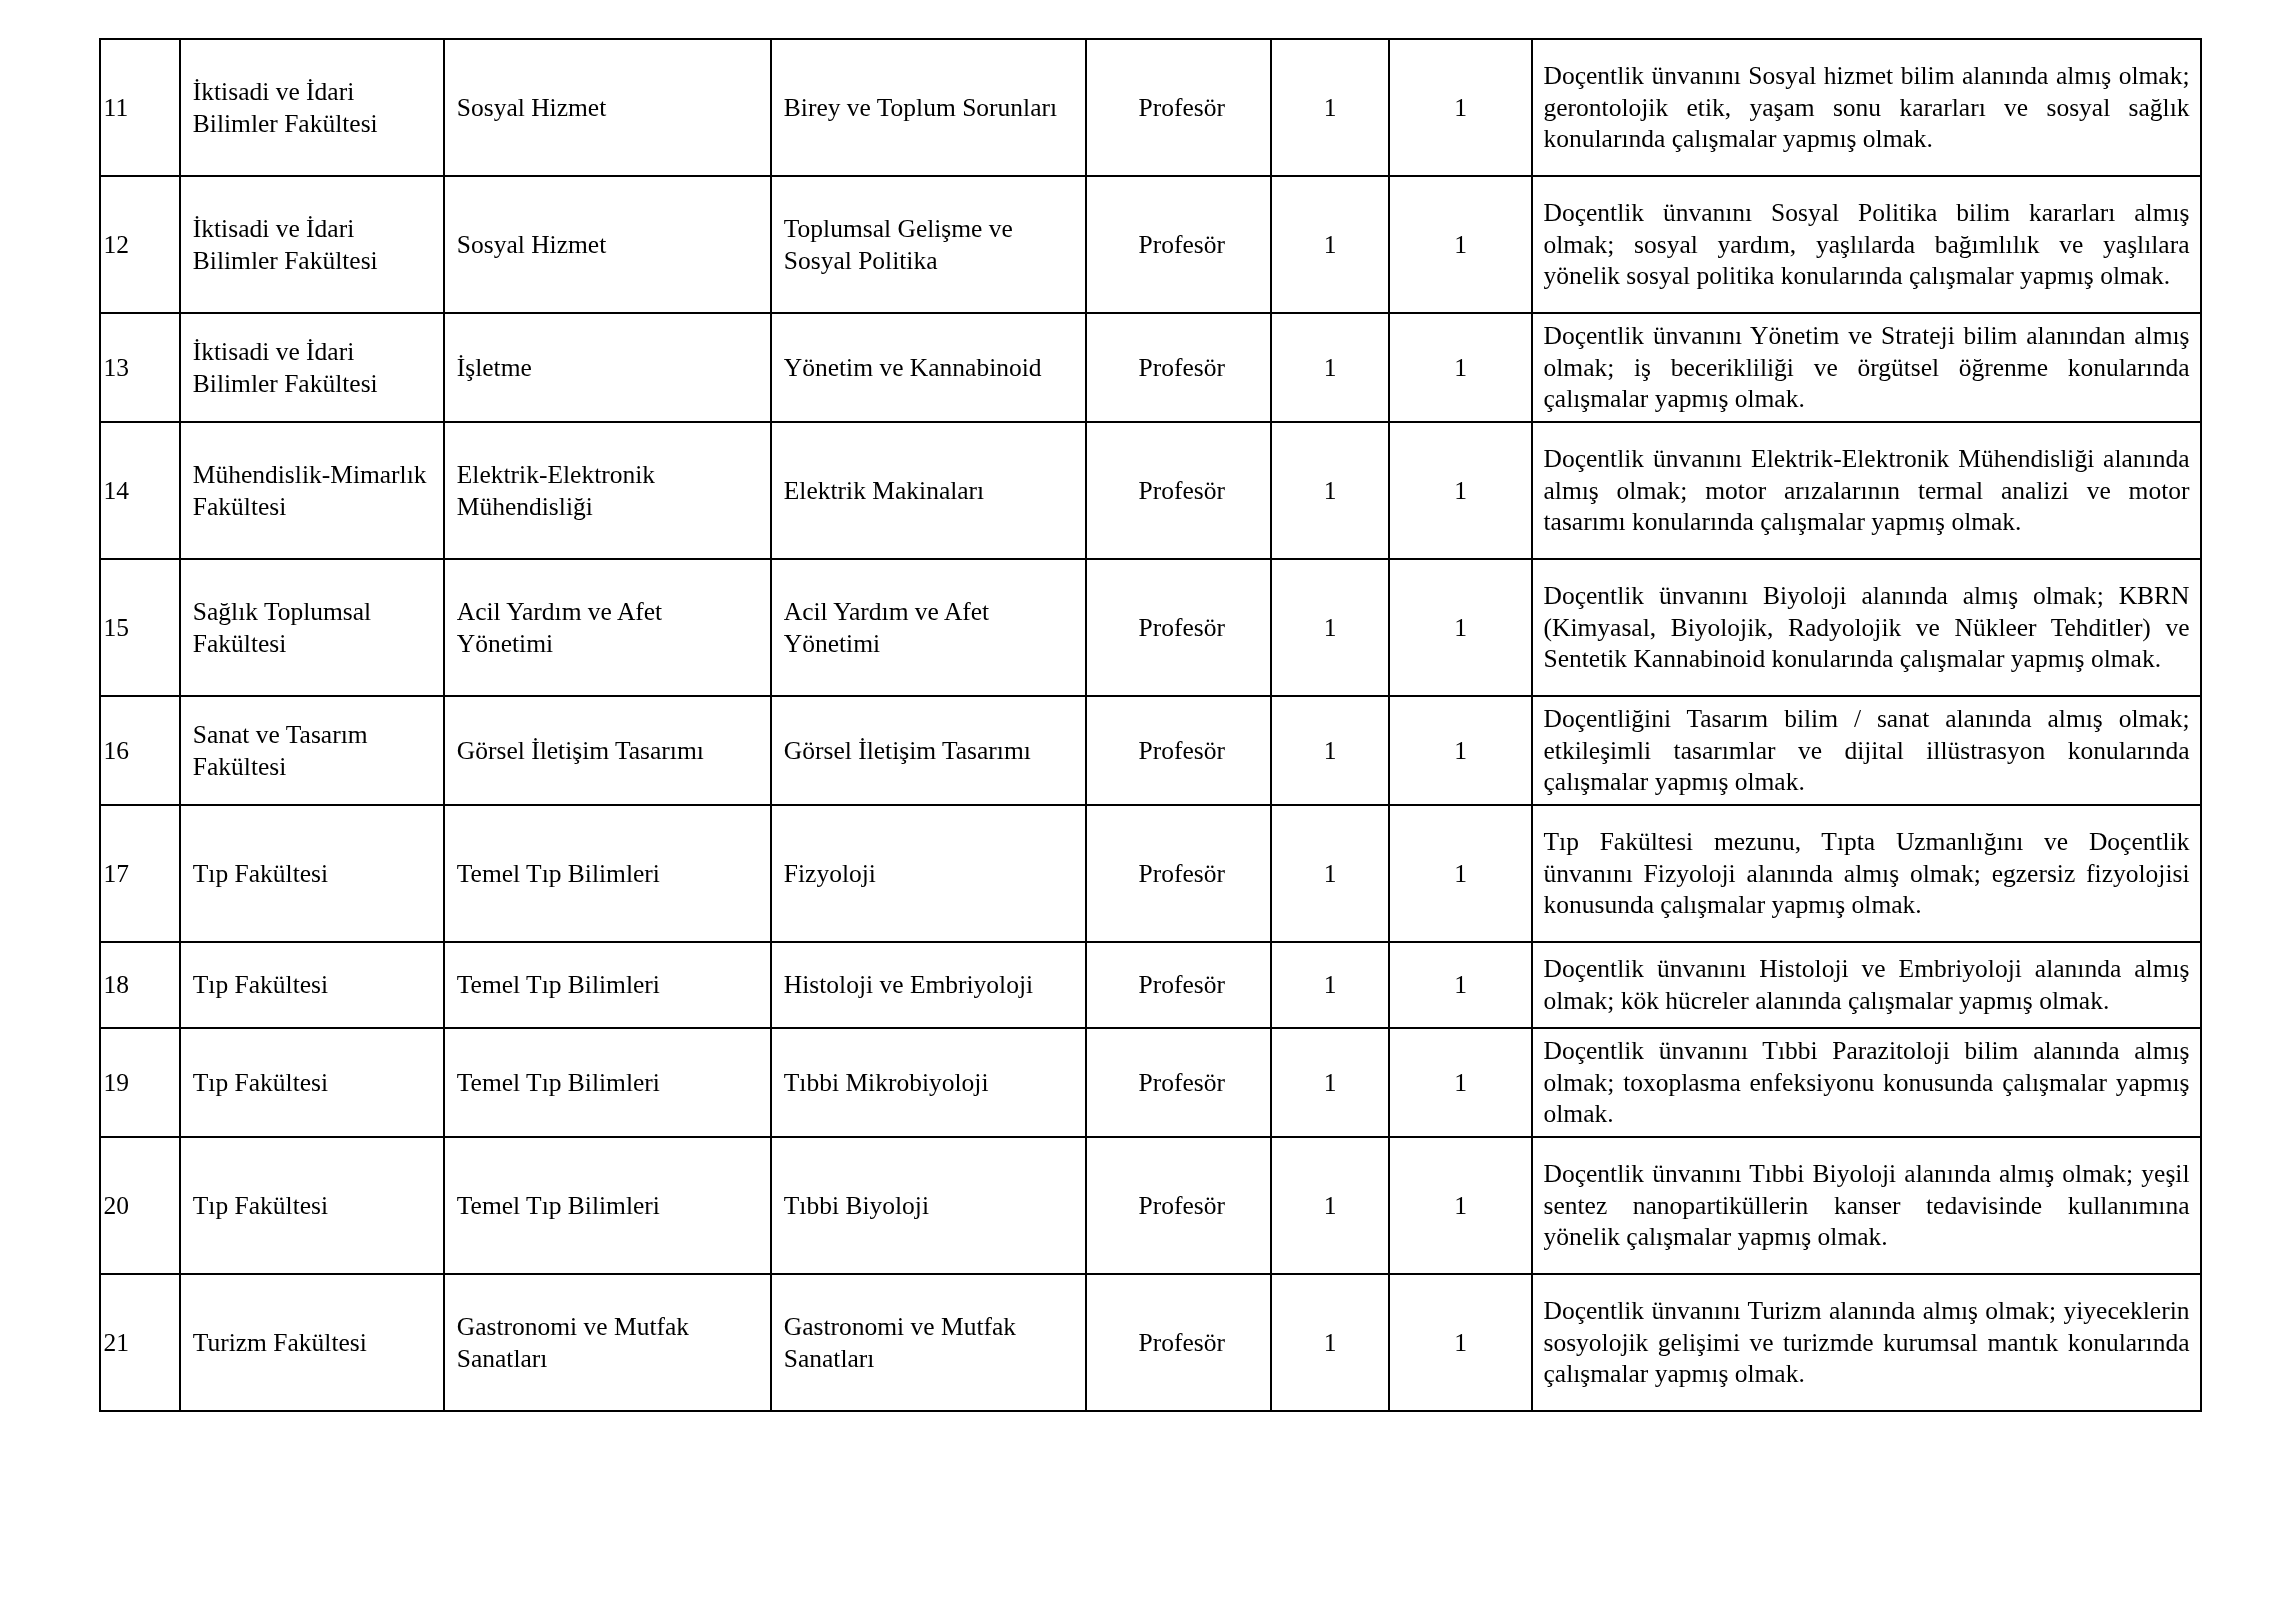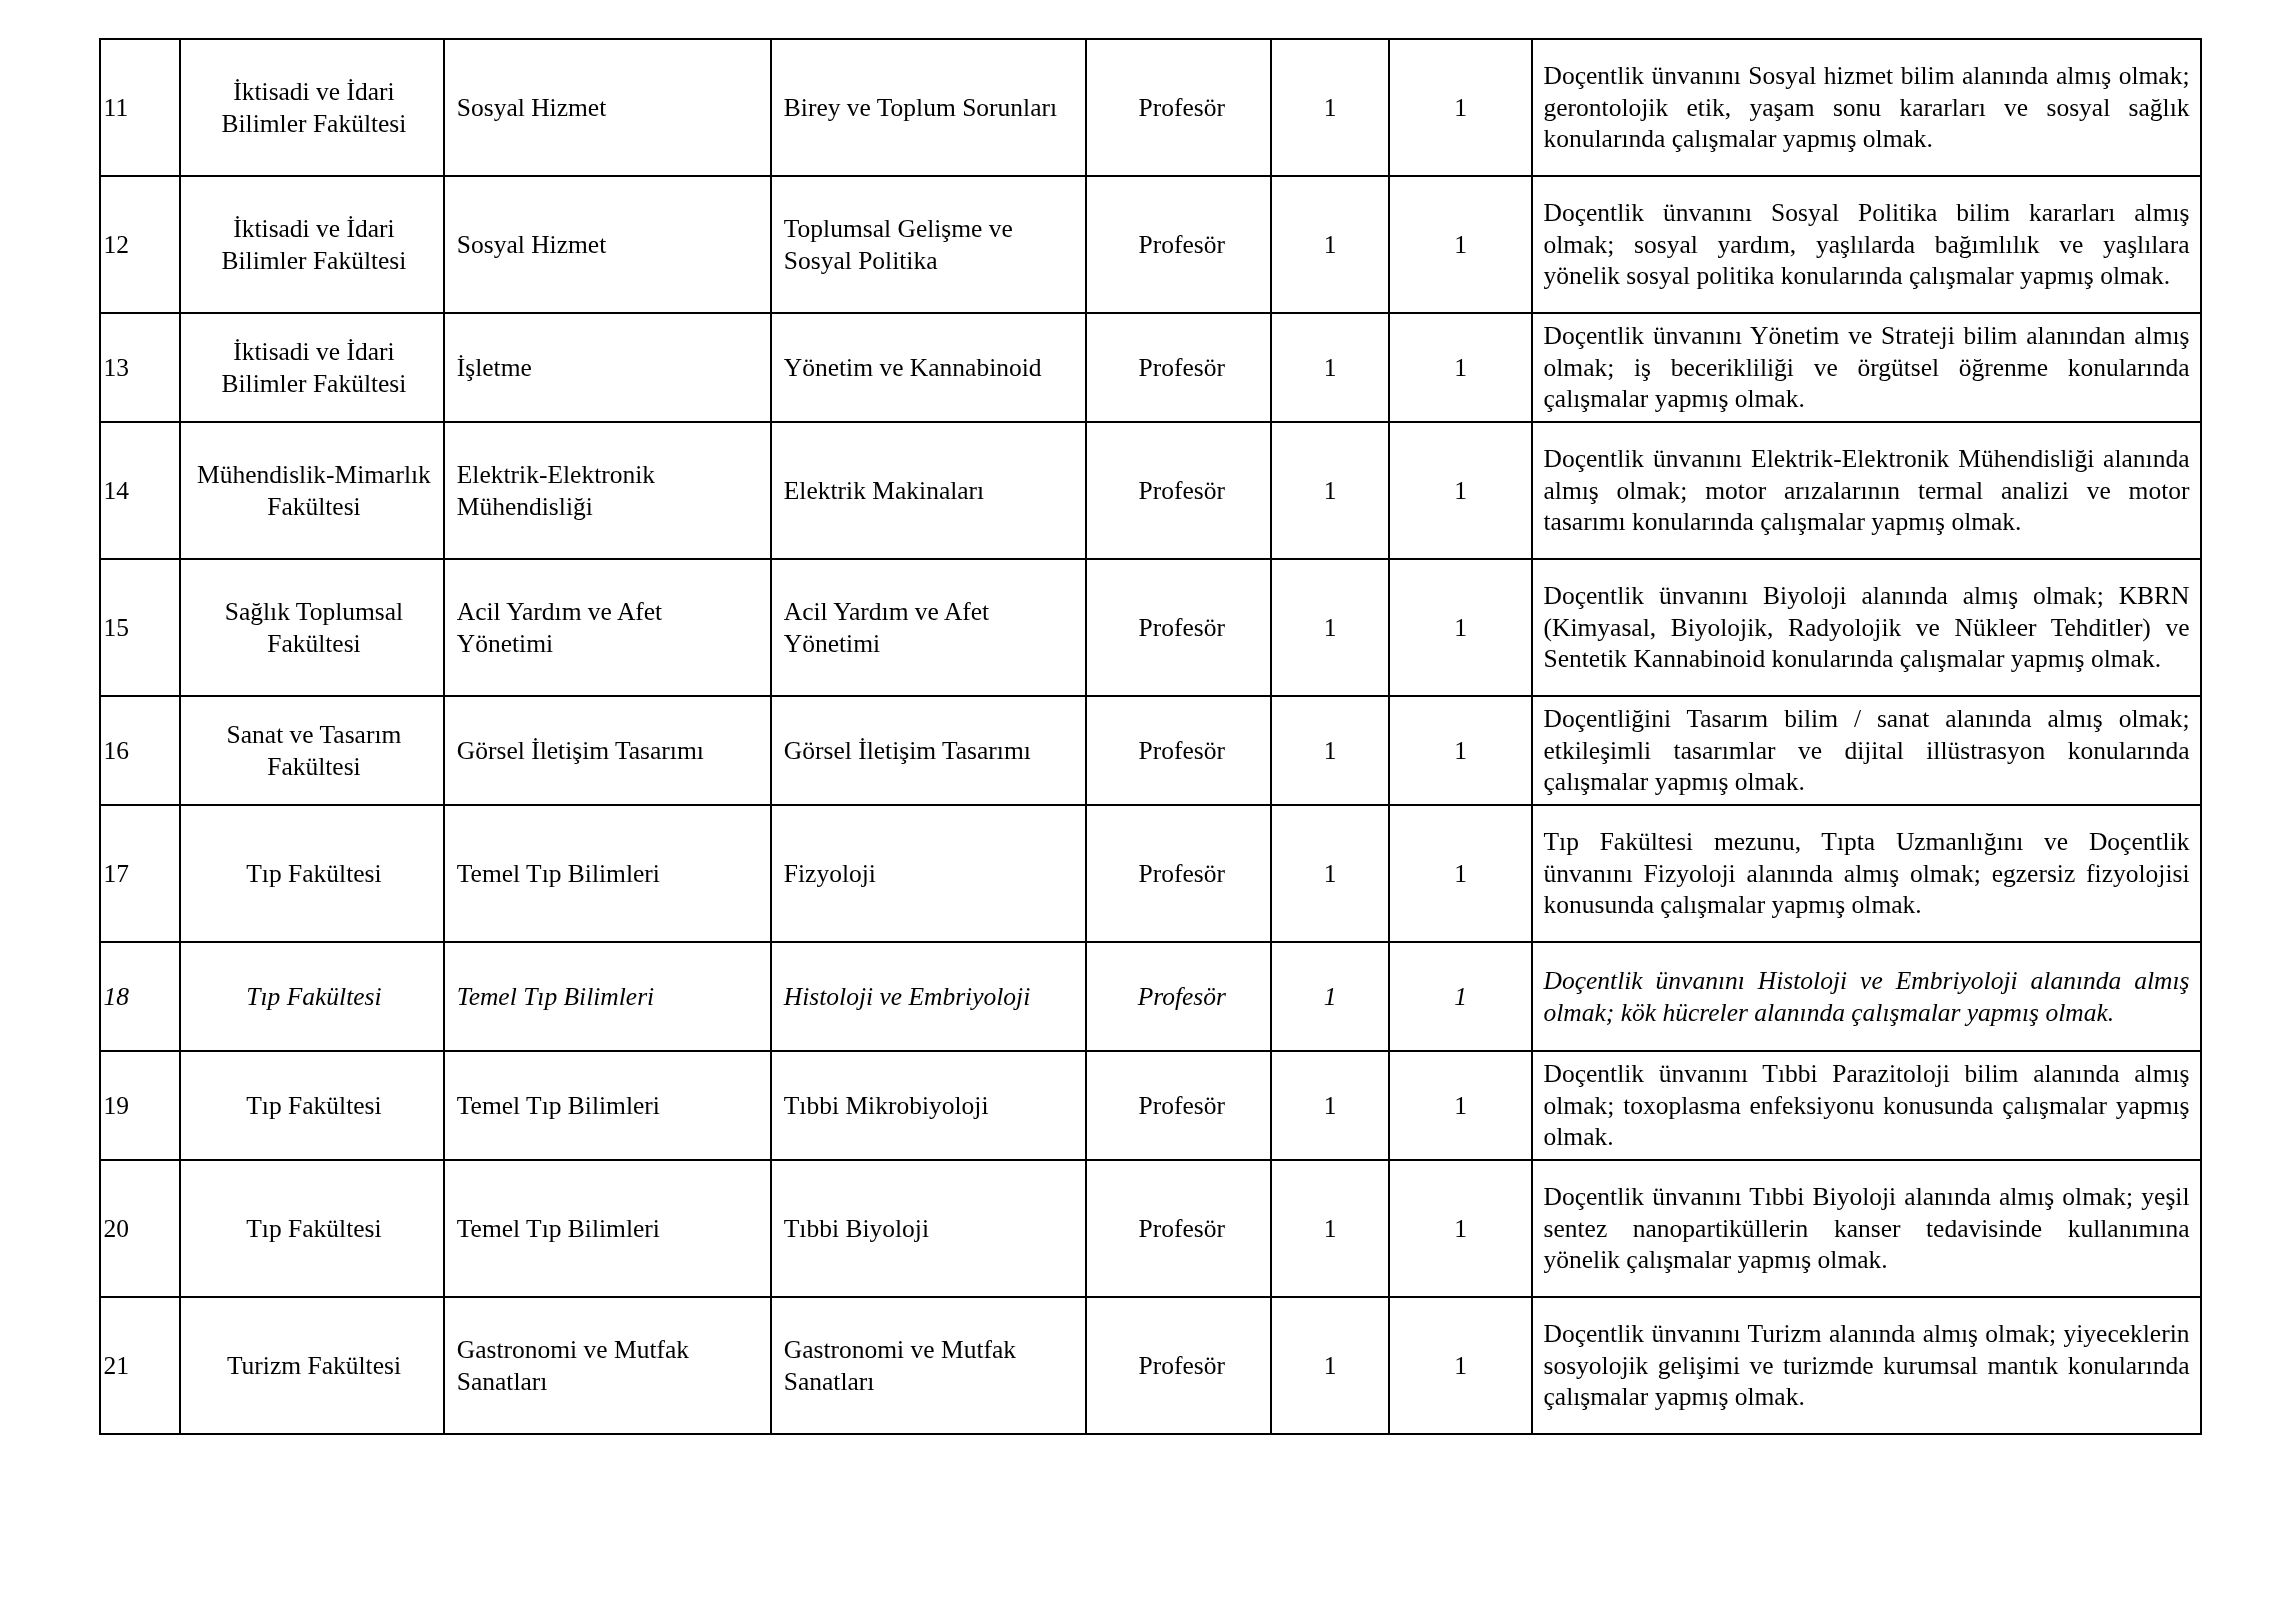"İktisadi ve İdari Bilimler Fakültesi" td.c-fac { text-align: center -> left }
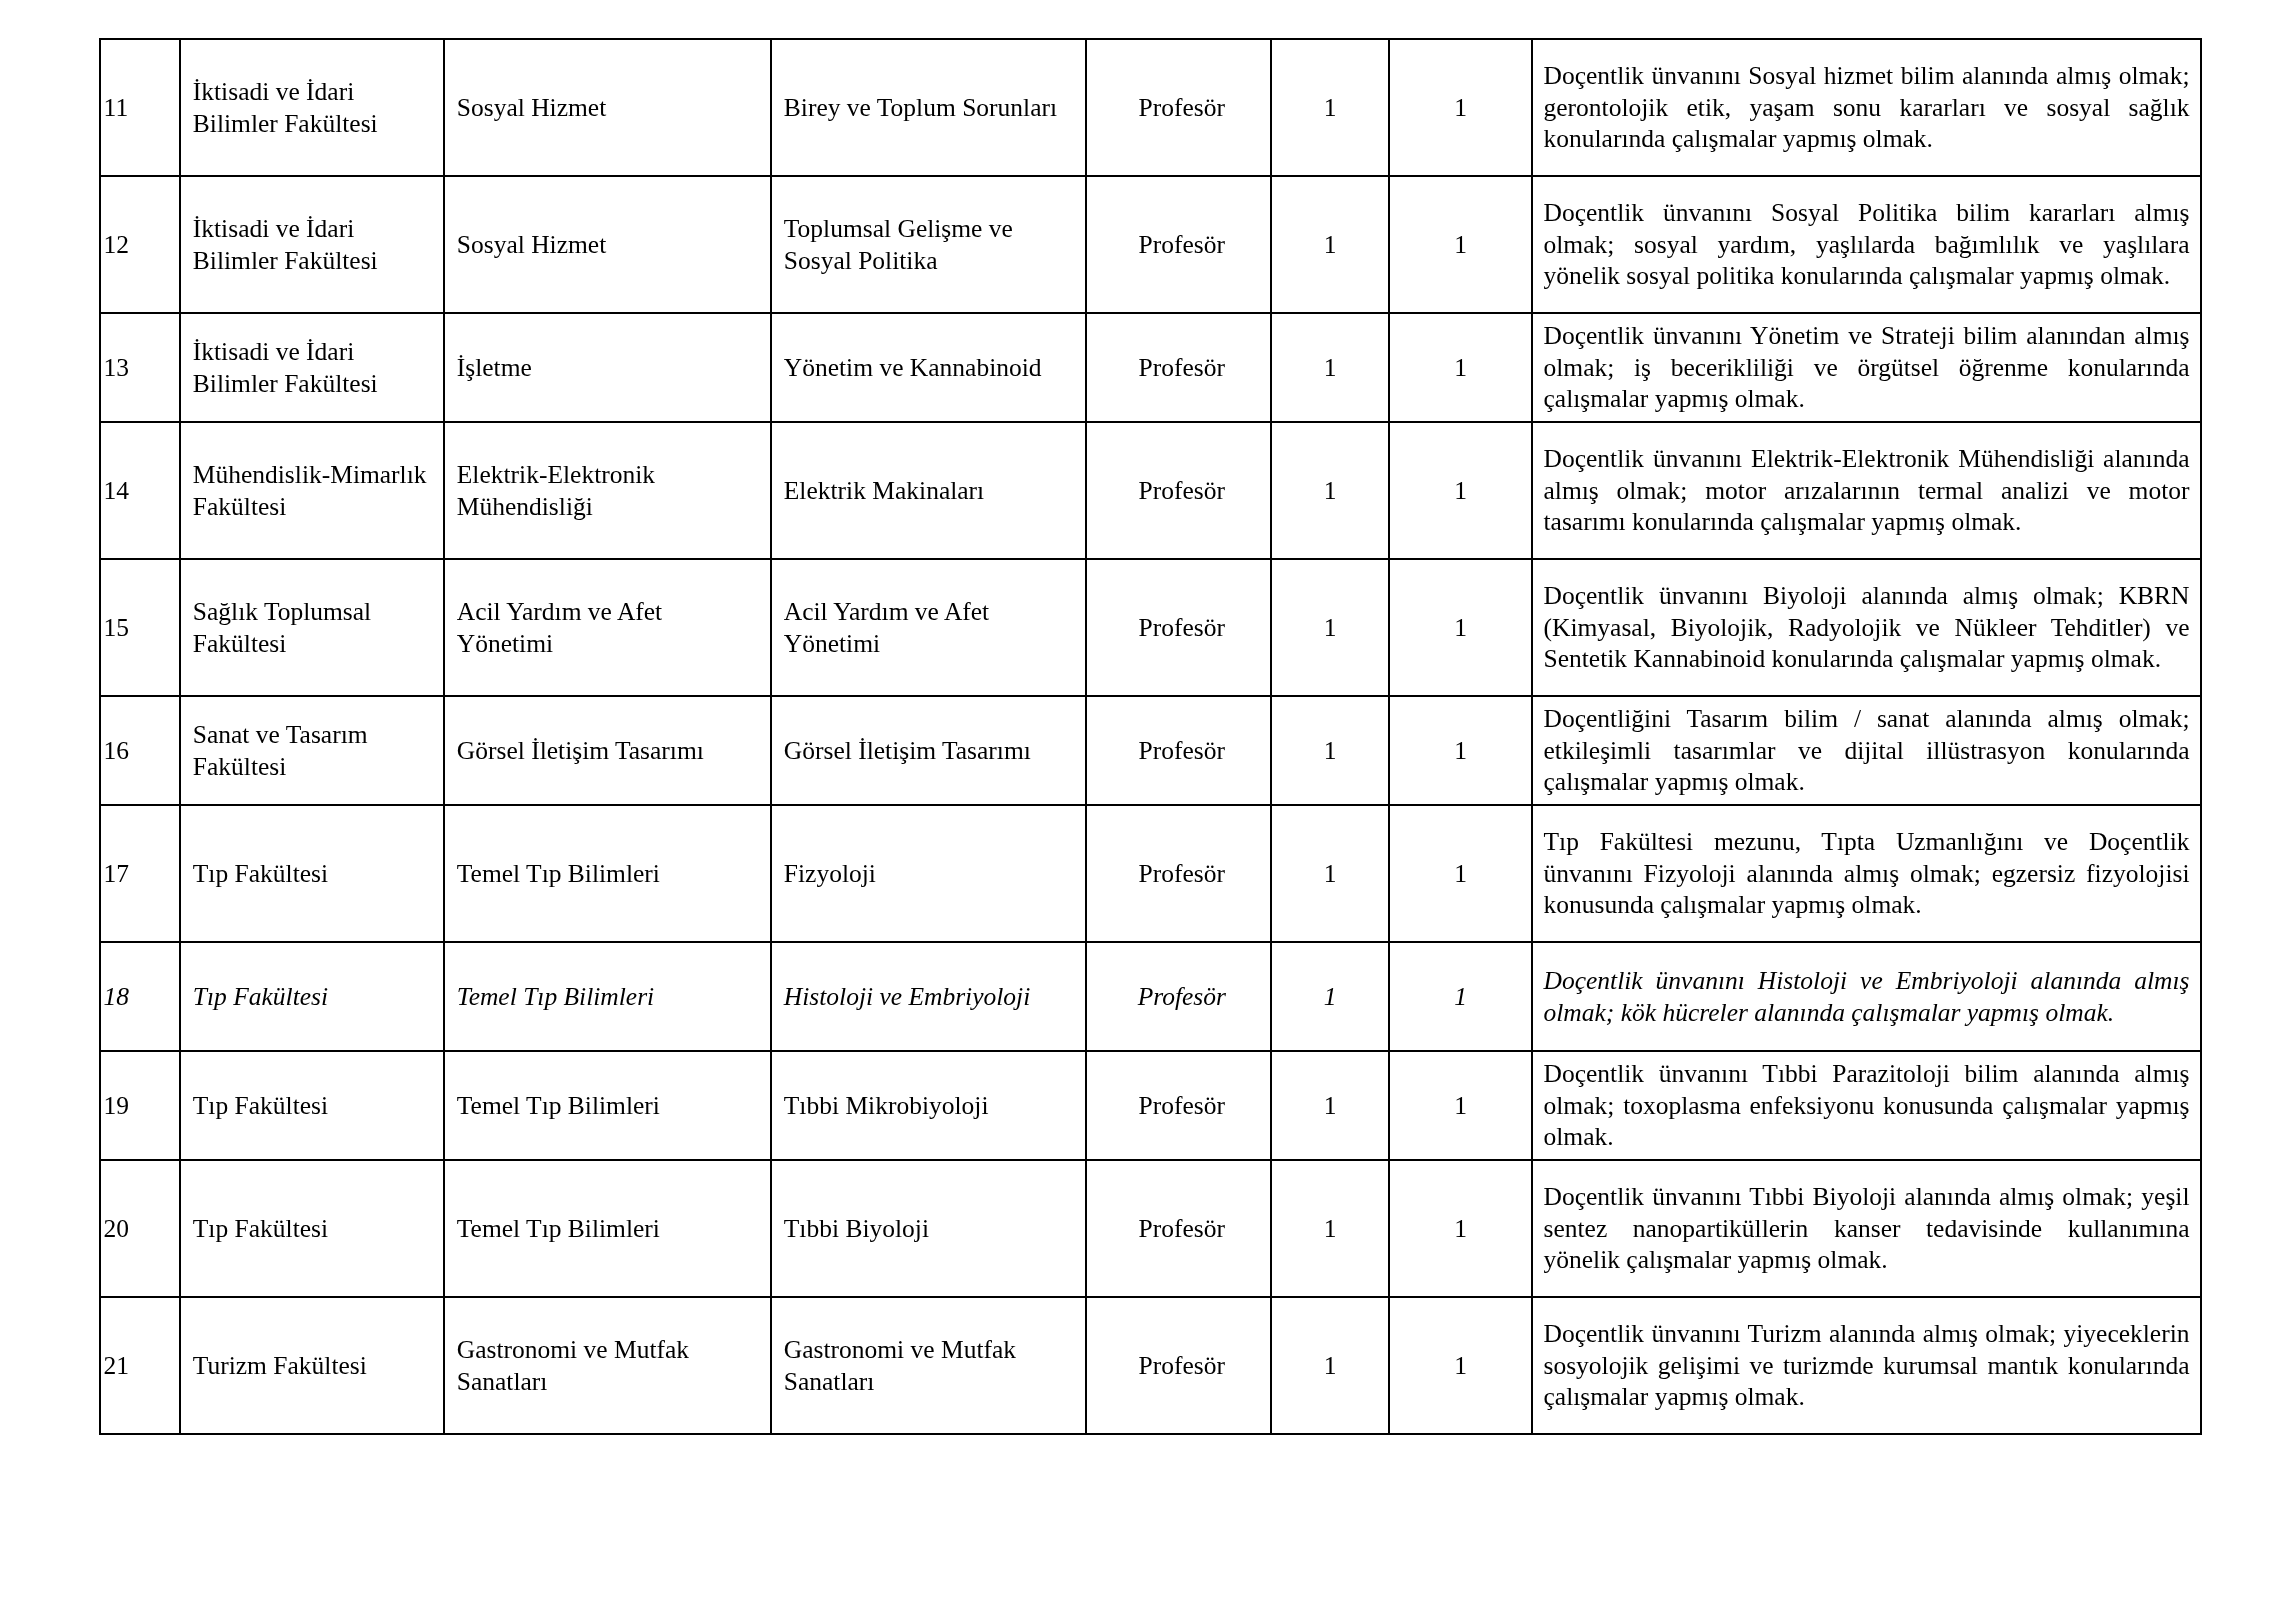"18" tr { font-style: italic -> none; height: 109px -> 86px }
